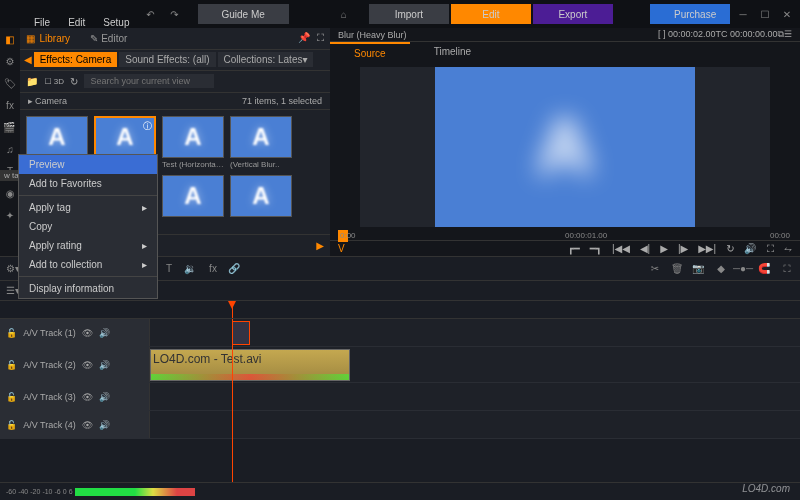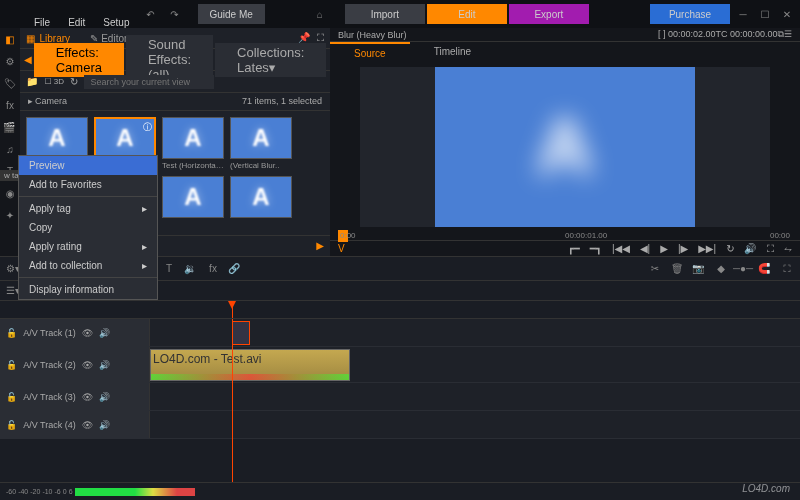"Guide Me" .btn { padding: 4px 12px -> 4px 24px }
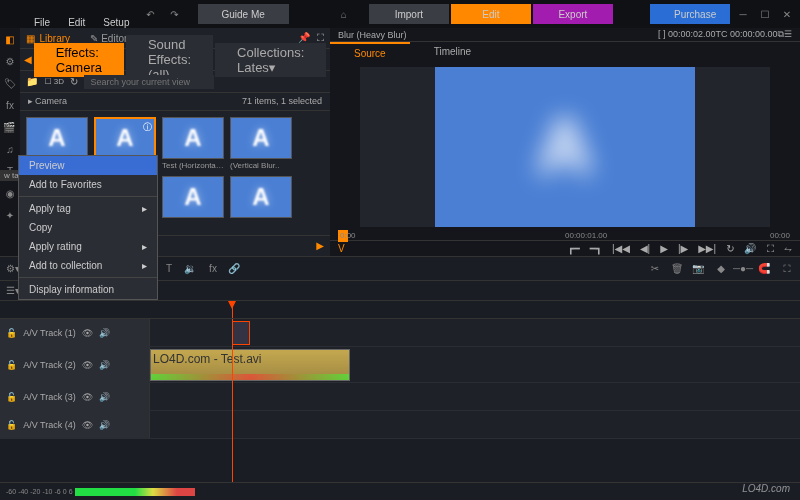"Export" .btn-export { background: #a21caf -> #4c1d95 }
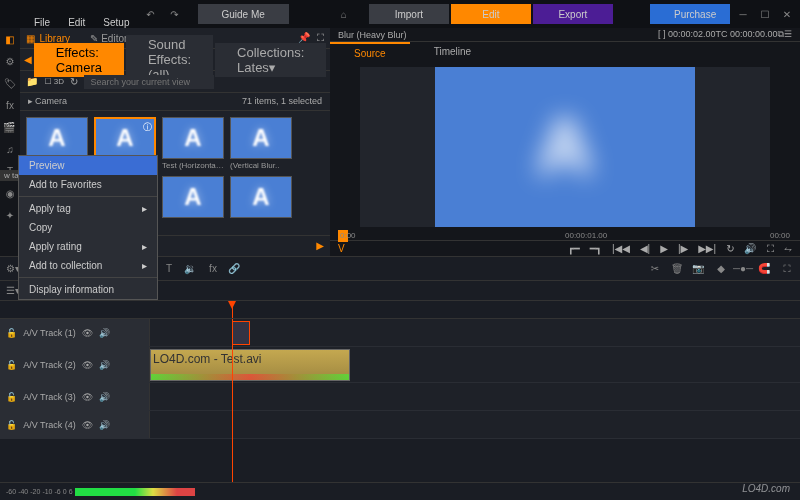"Effects: Camera" .filter-tab { font-size: 13px -> 10px; padding: 2px 22px -> 2px 6px }
